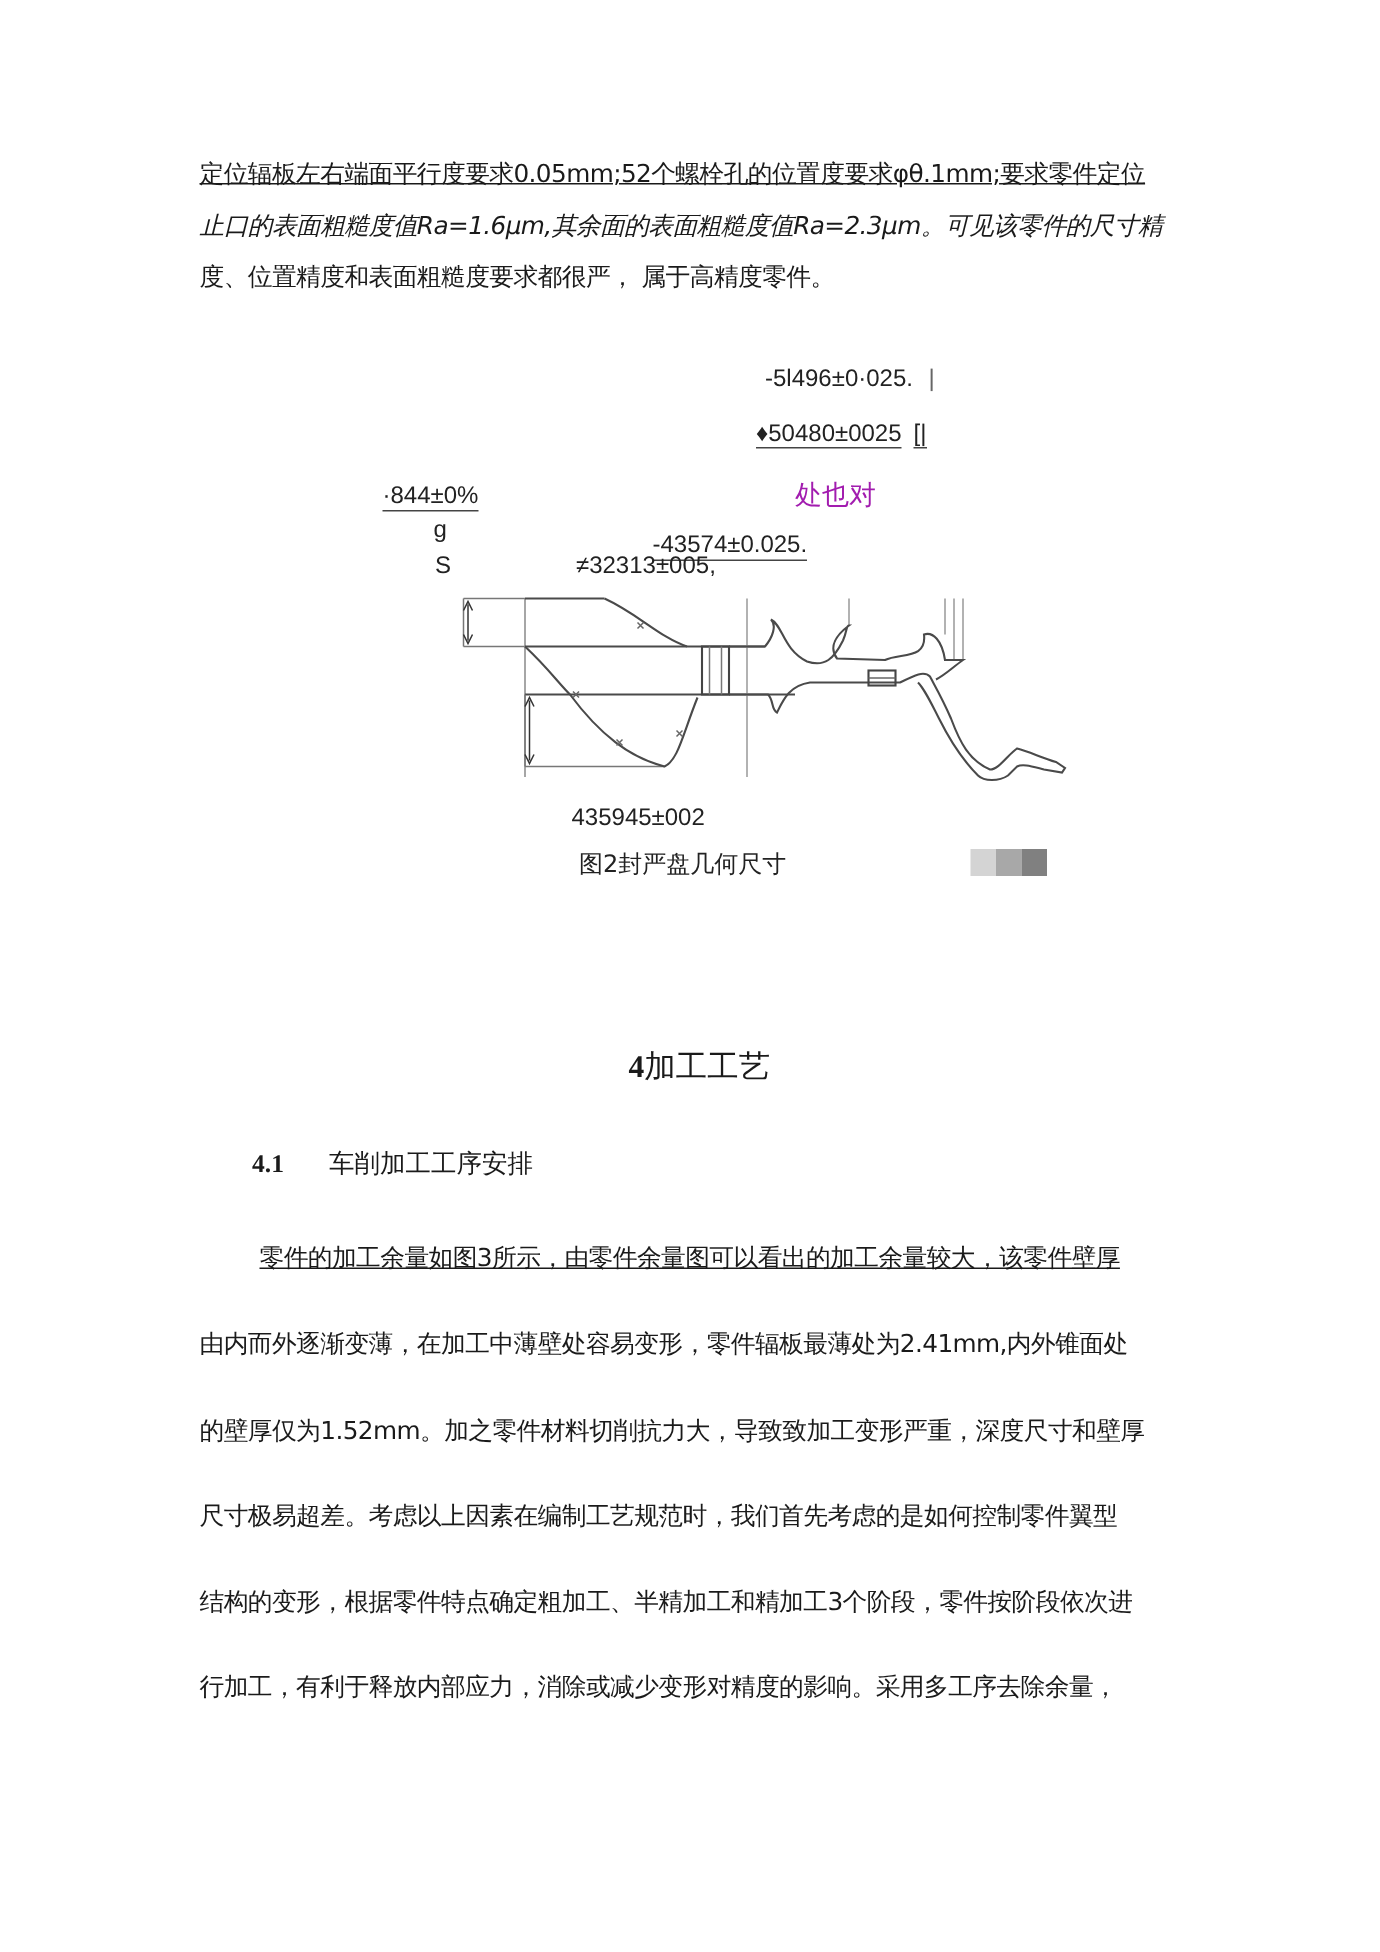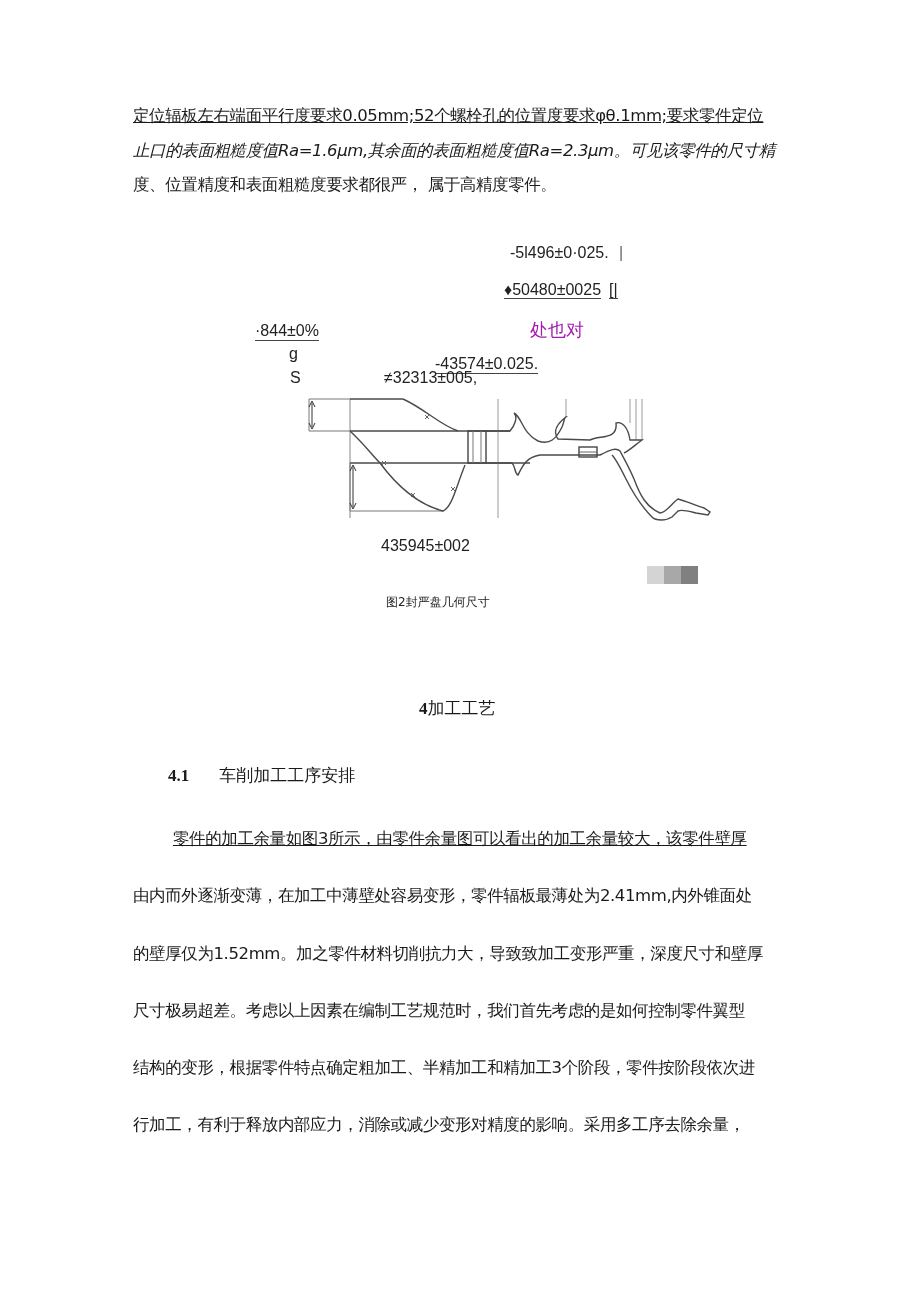"图2封严盘几何尺寸" .caption { font-size: 12px -> 16px; top: 594px -> 566px }
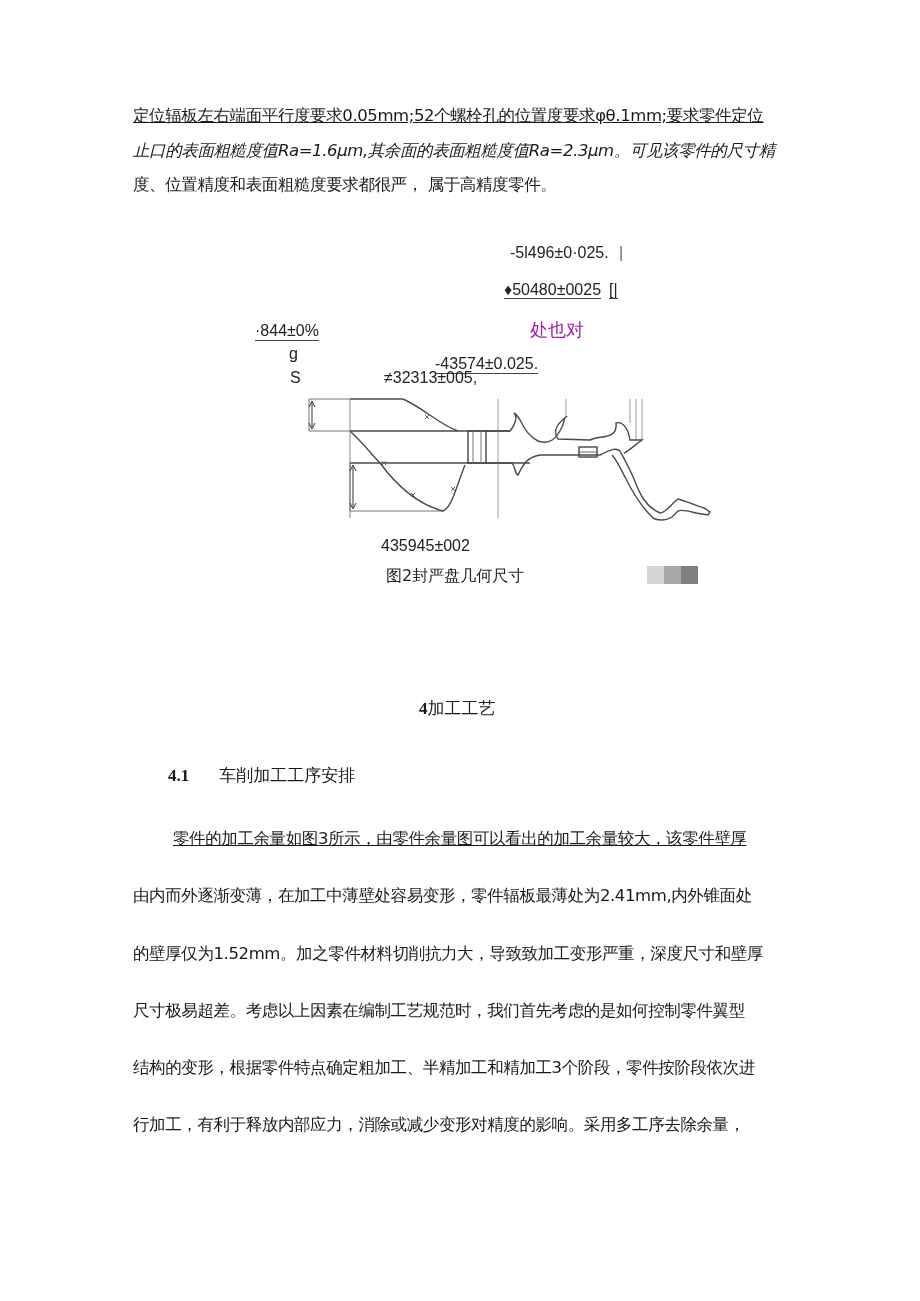"4加工工艺" .h1 { font-size: 17px -> 21px }
